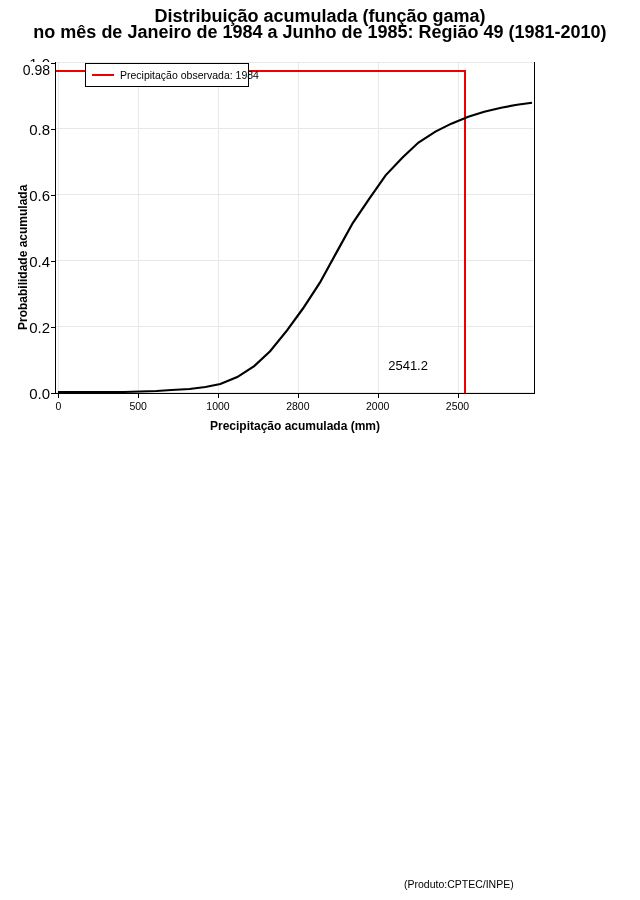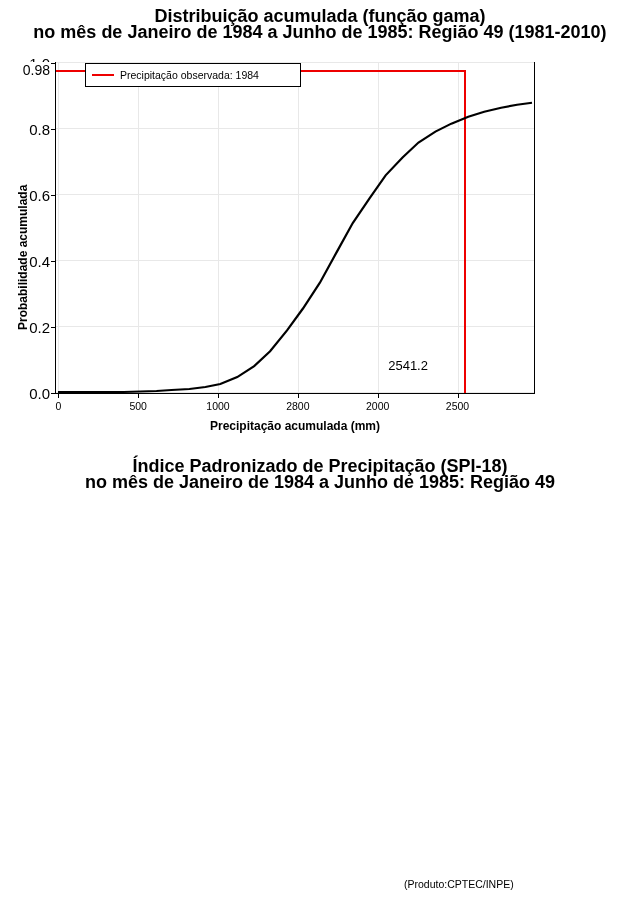"Precipitação observada: 1984" #legend-top { width: 216px -> 164px }
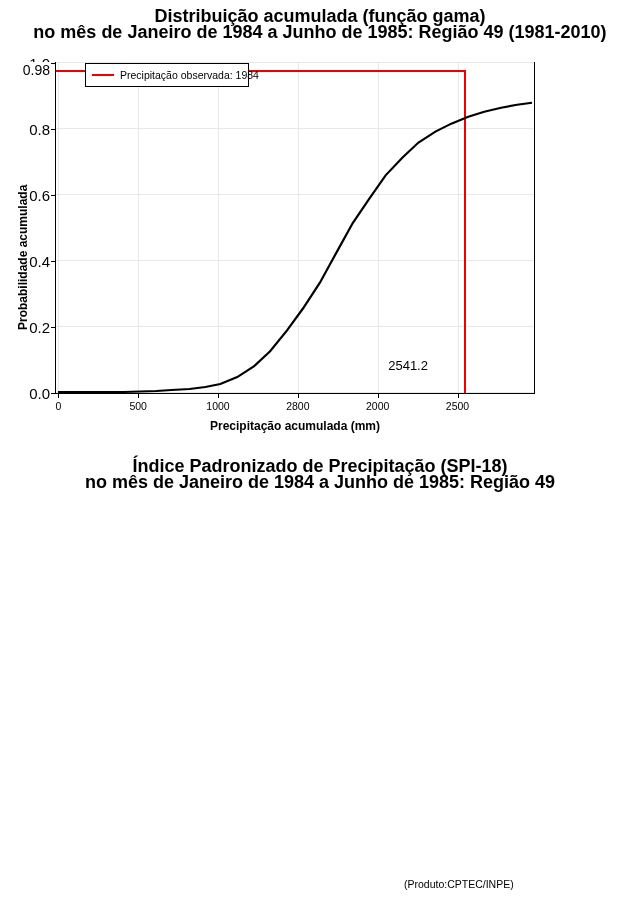"Índice Padronizado de Precipitação" div.title { html: <div> <div>Índice Padronizado de Precipitação (SPI-18)</div> <div>no mês de Janeiro de 1984 a Junho de 1985: Região 49</div> </div> -> none }
